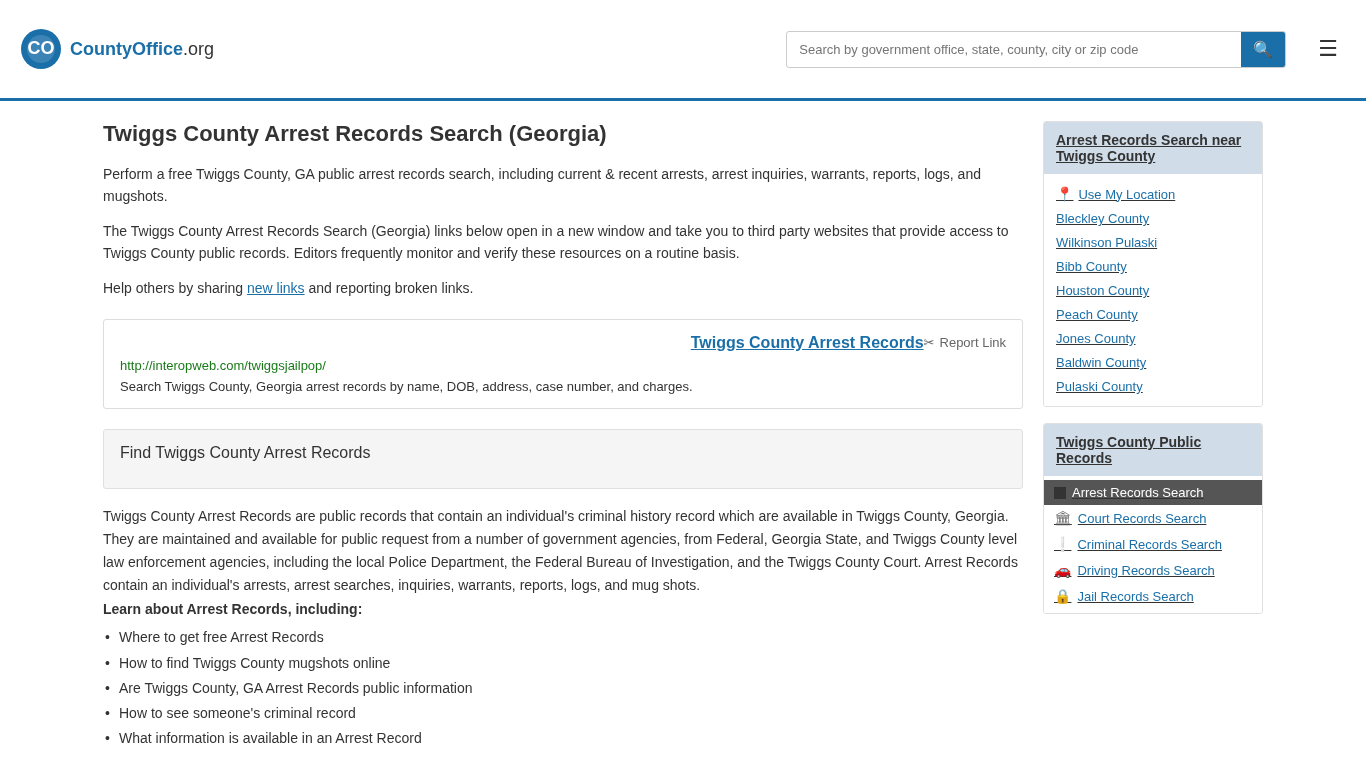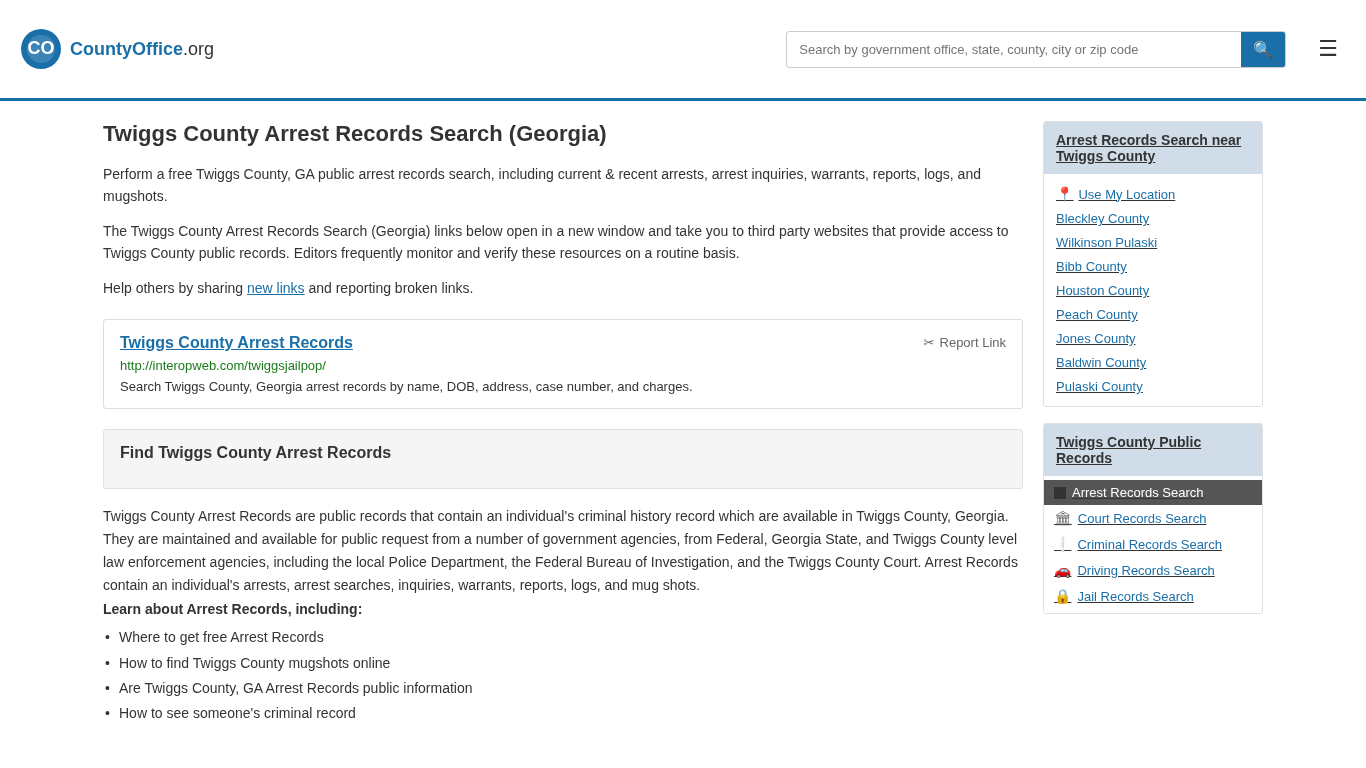"Twiggs County Arrest Records" .record-card-header { justify-content: space-between -> flex-end }
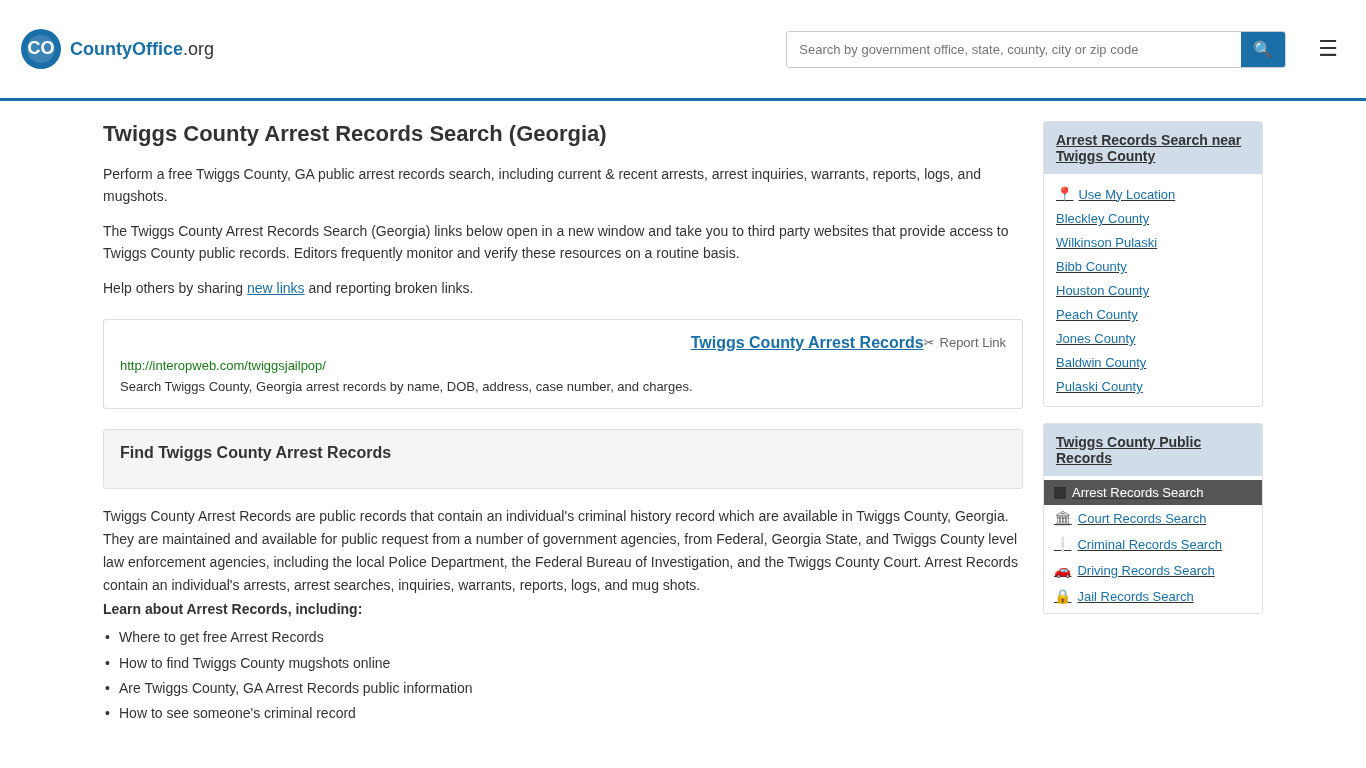"Find Twiggs County Arrest Records" .find-section-title { font-weight: bold -> normal }
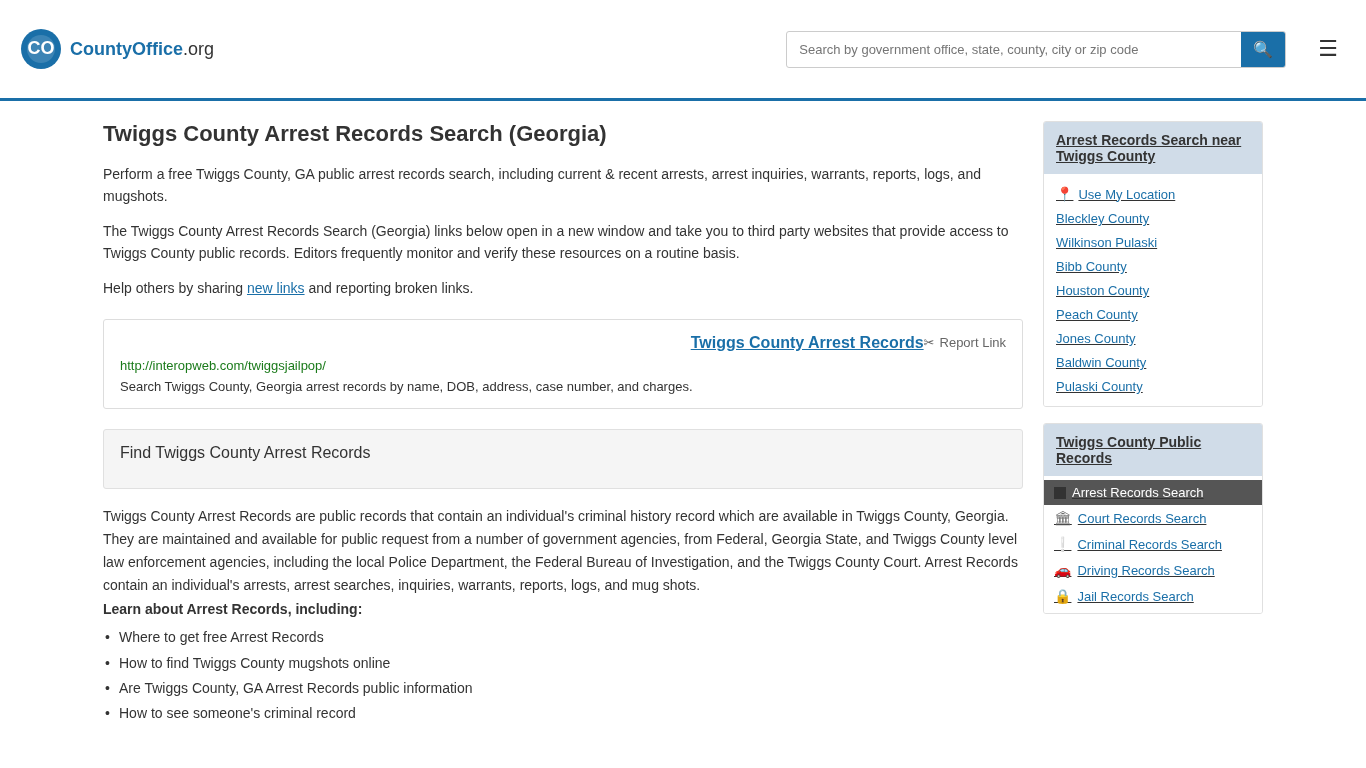"What information is available in" li { html: none -> <li>What information is available in an Arrest Record</li> }
